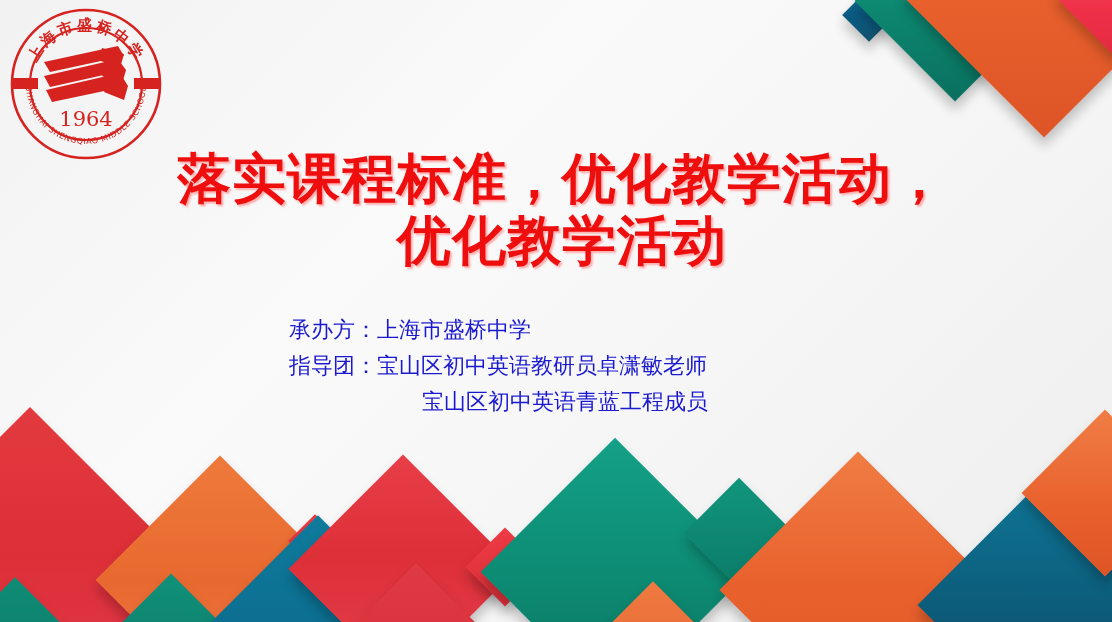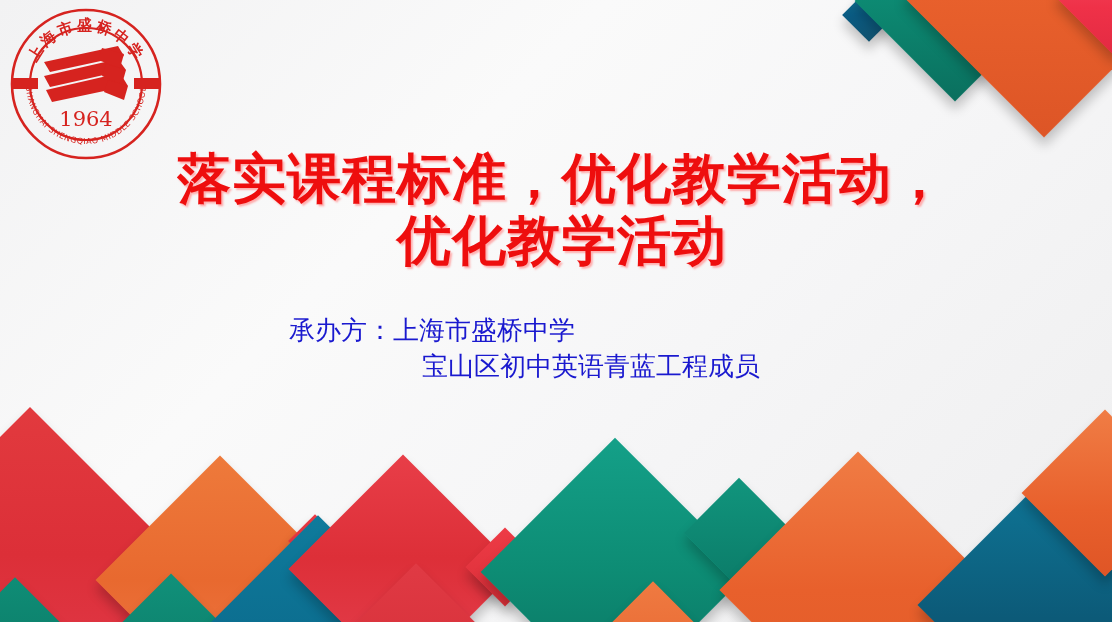"承办方：上海市盛桥中学" .sub-block { font-size: 26px -> 22px }
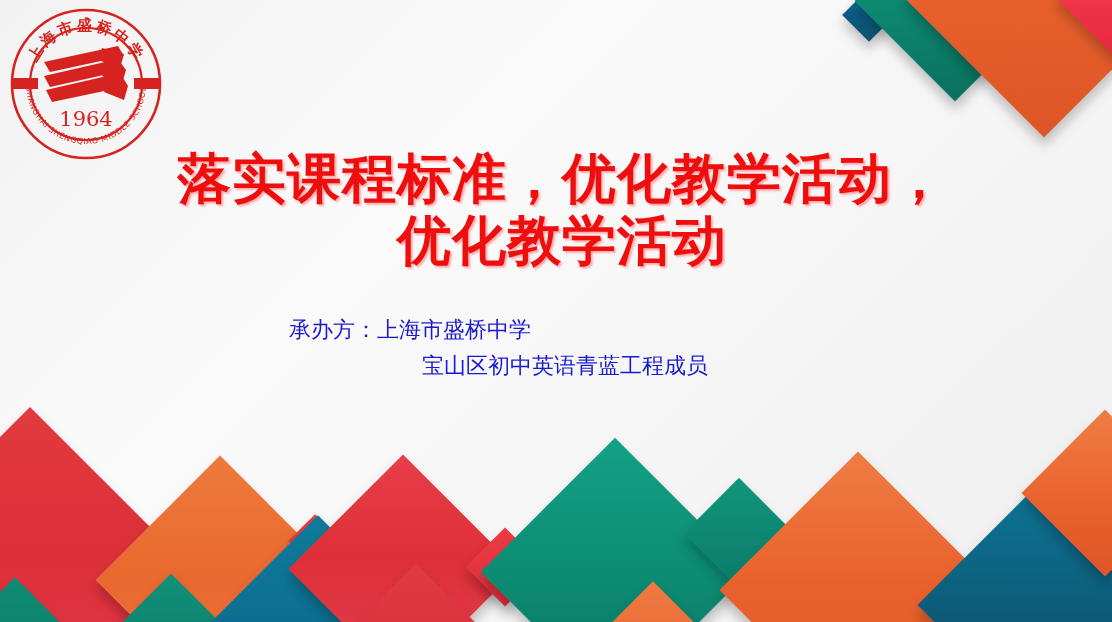"指导团：宝山区初中英语教研员卓潇敏老师" span.sub-line { html: none -> <span>指导团：宝山区初中英语教研员卓潇敏老师</span> }
